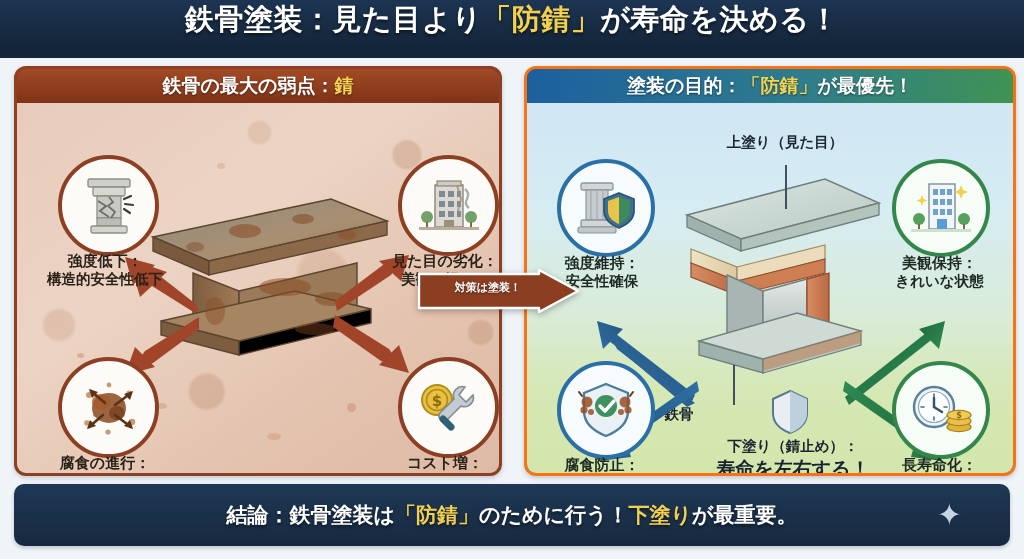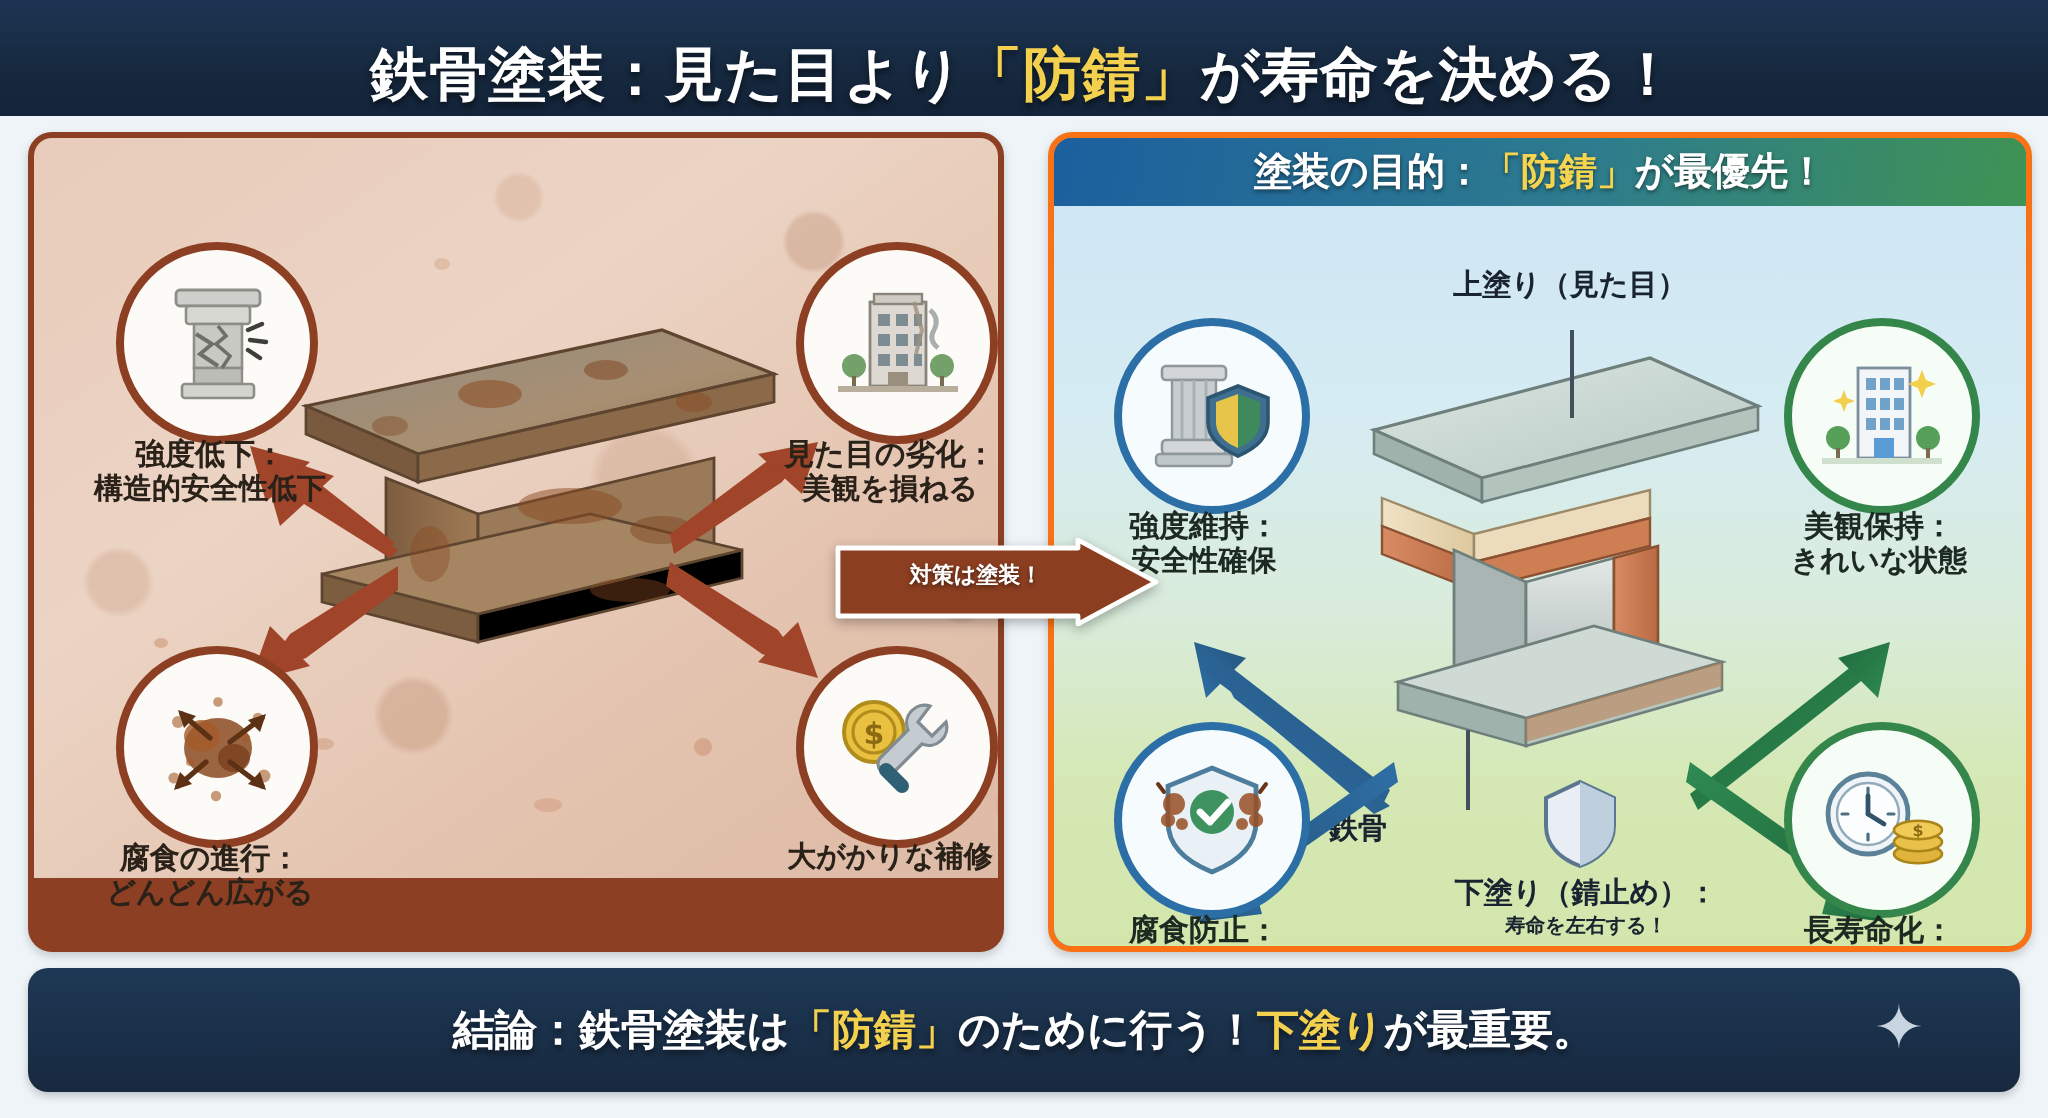"鉄骨塗装：見た目より「防錆」が寿命を決める！" .header { align-items: flex-end -> flex-start }
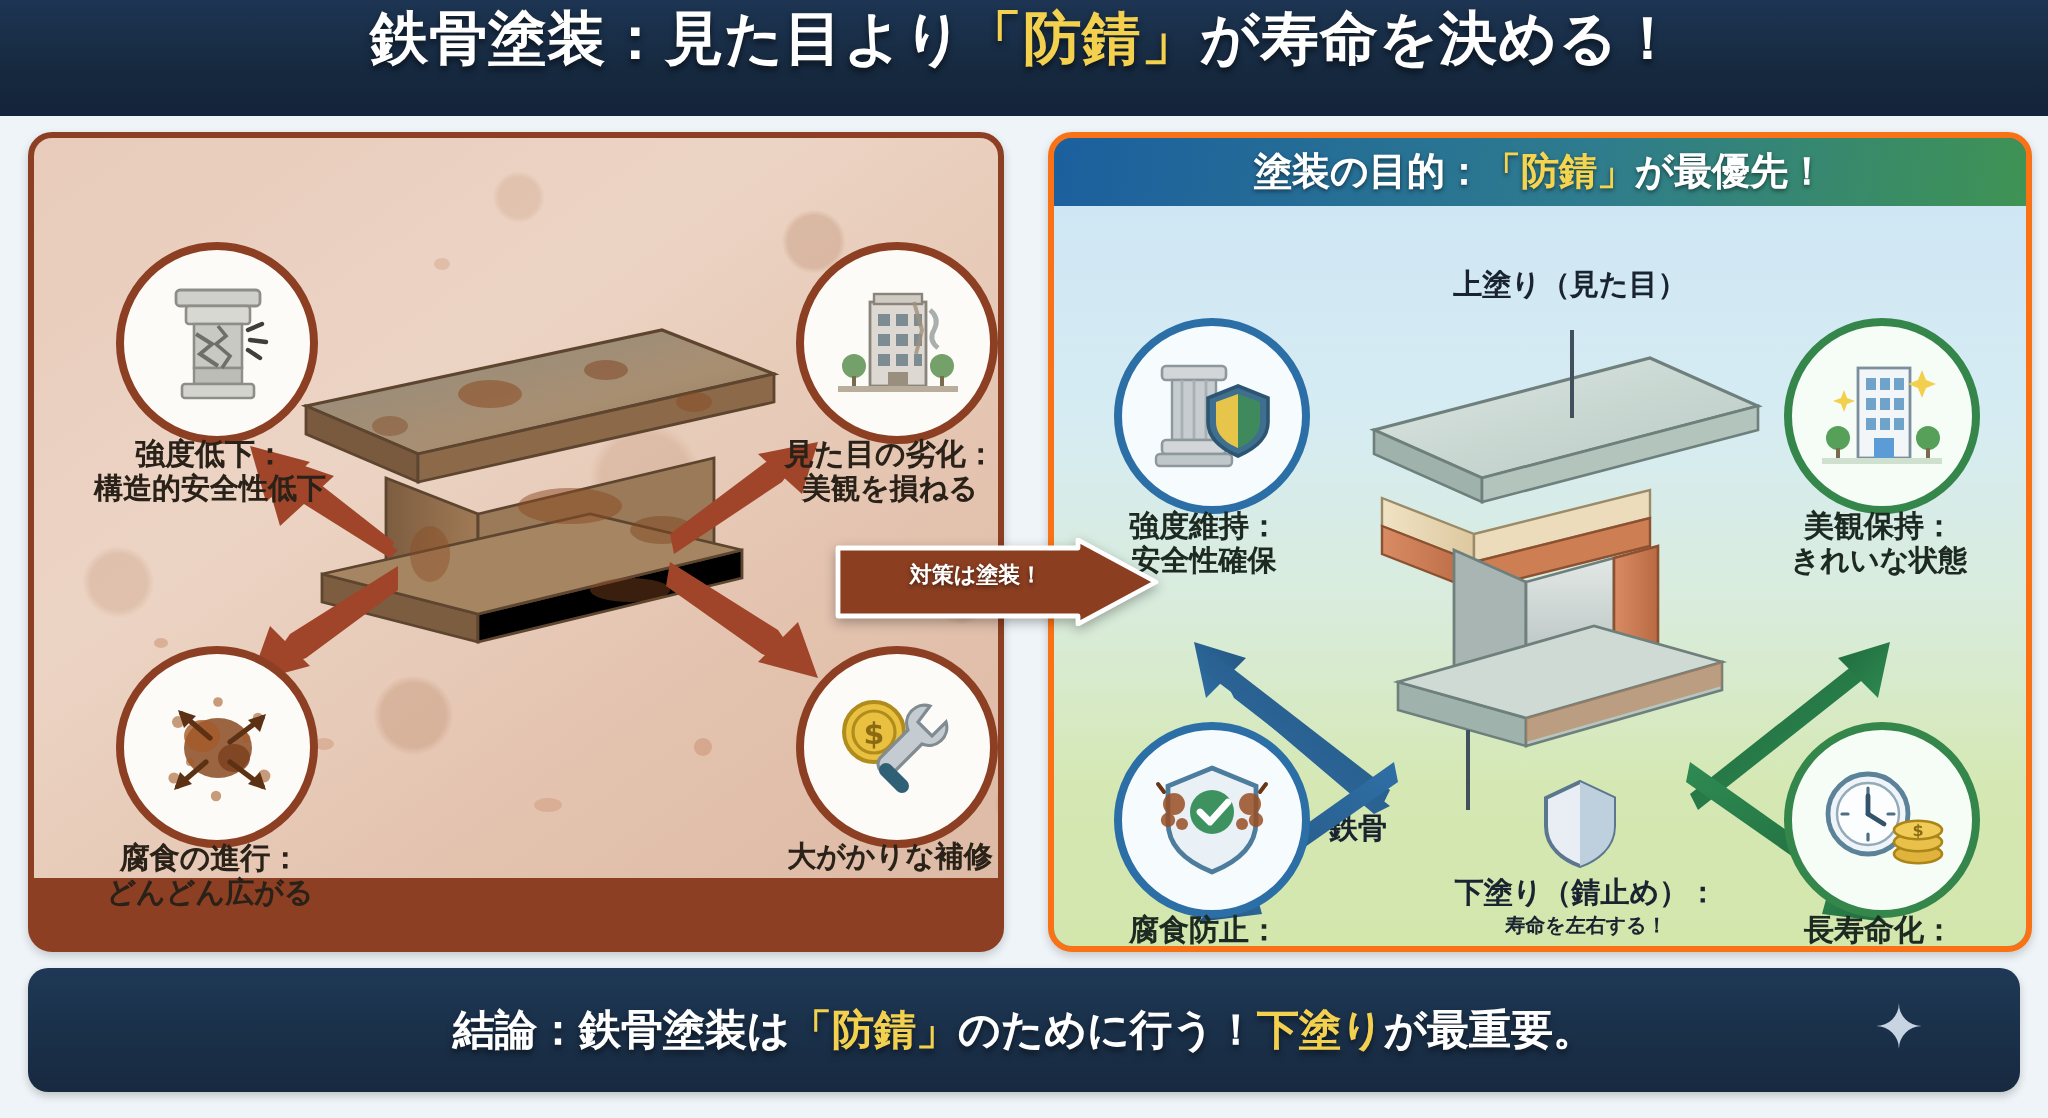"鉄骨の最大の弱点：" div.panel-head { html: none -> <div> <span>鉄骨の最大の弱点：</span> <span>錆</span> </div> }
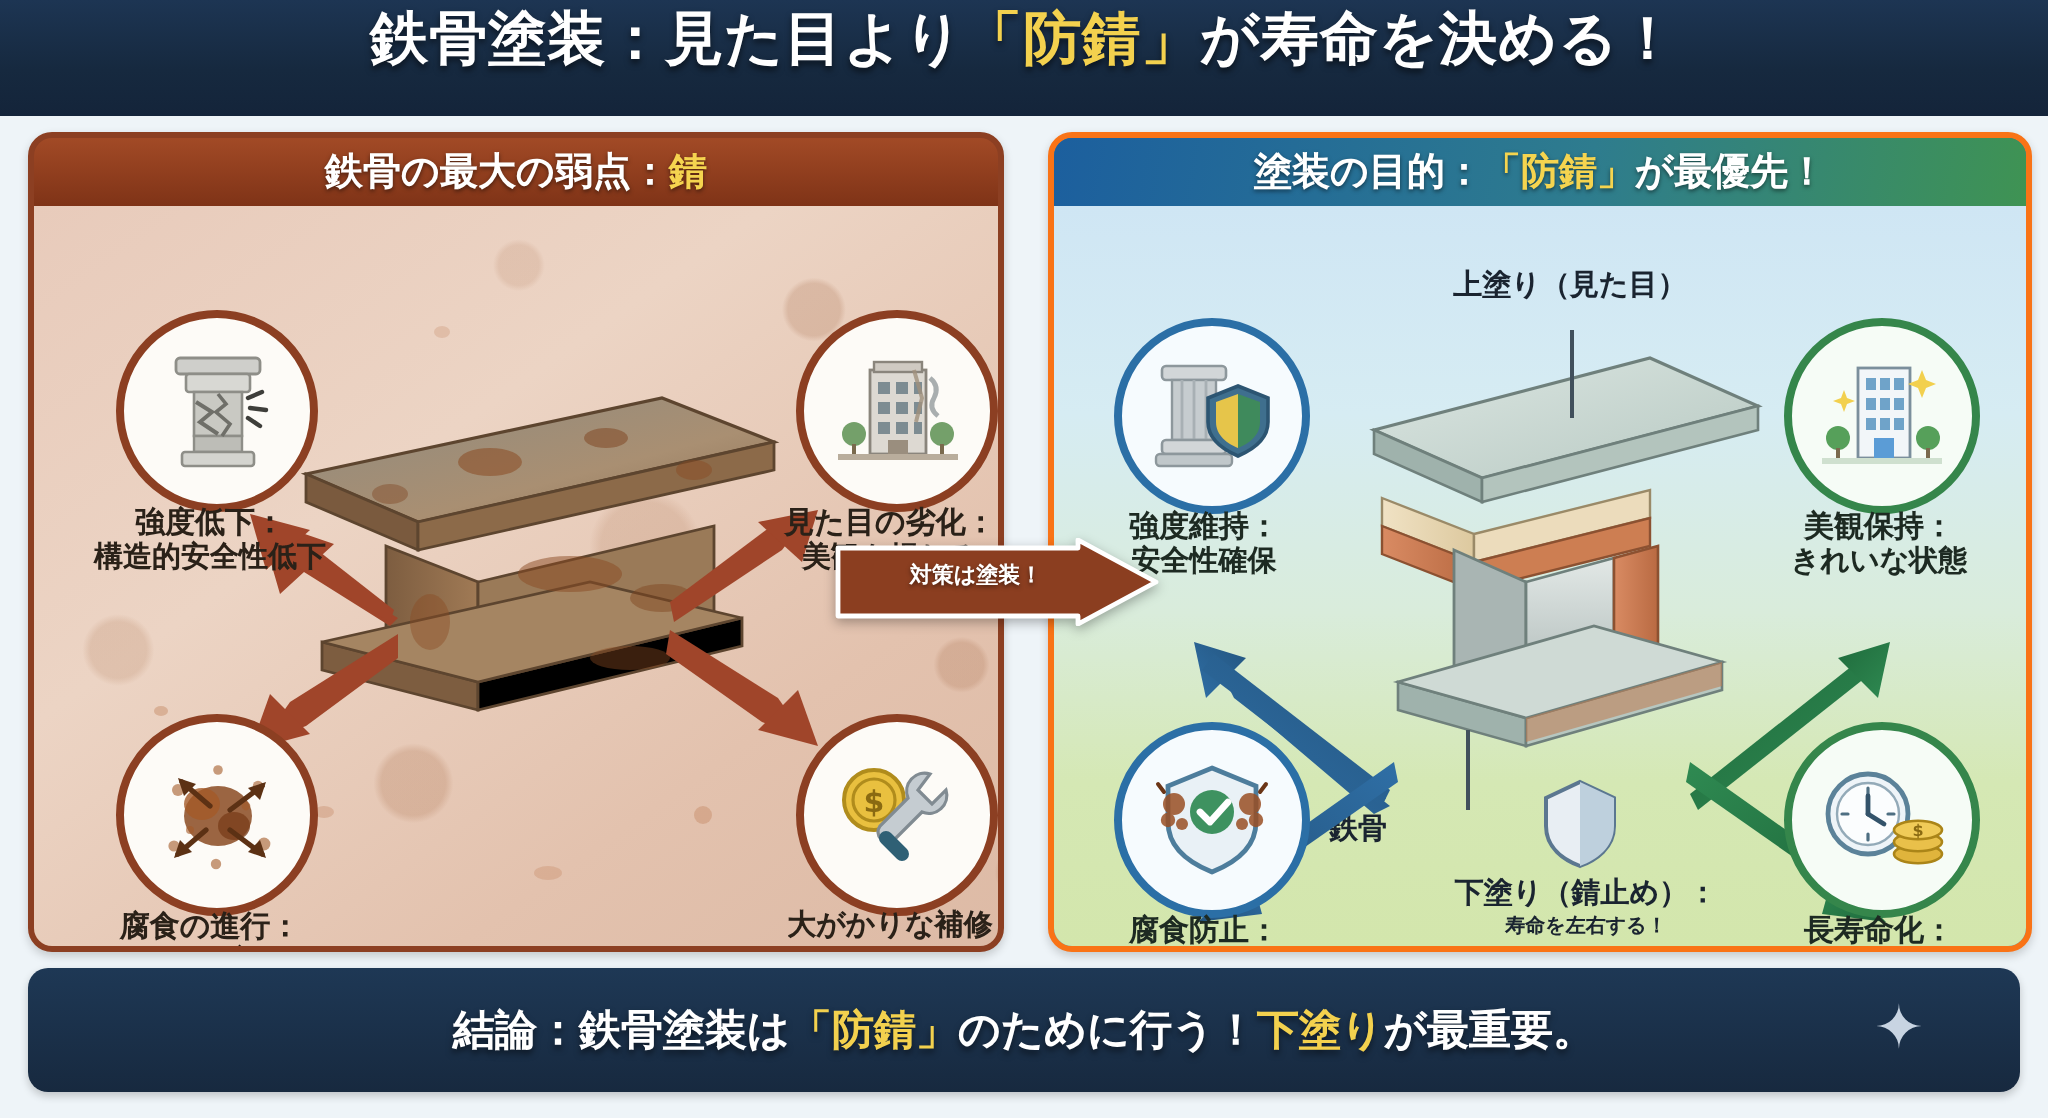"コスト増：" span.l1 { html: none -> <span>コスト増：</span> }
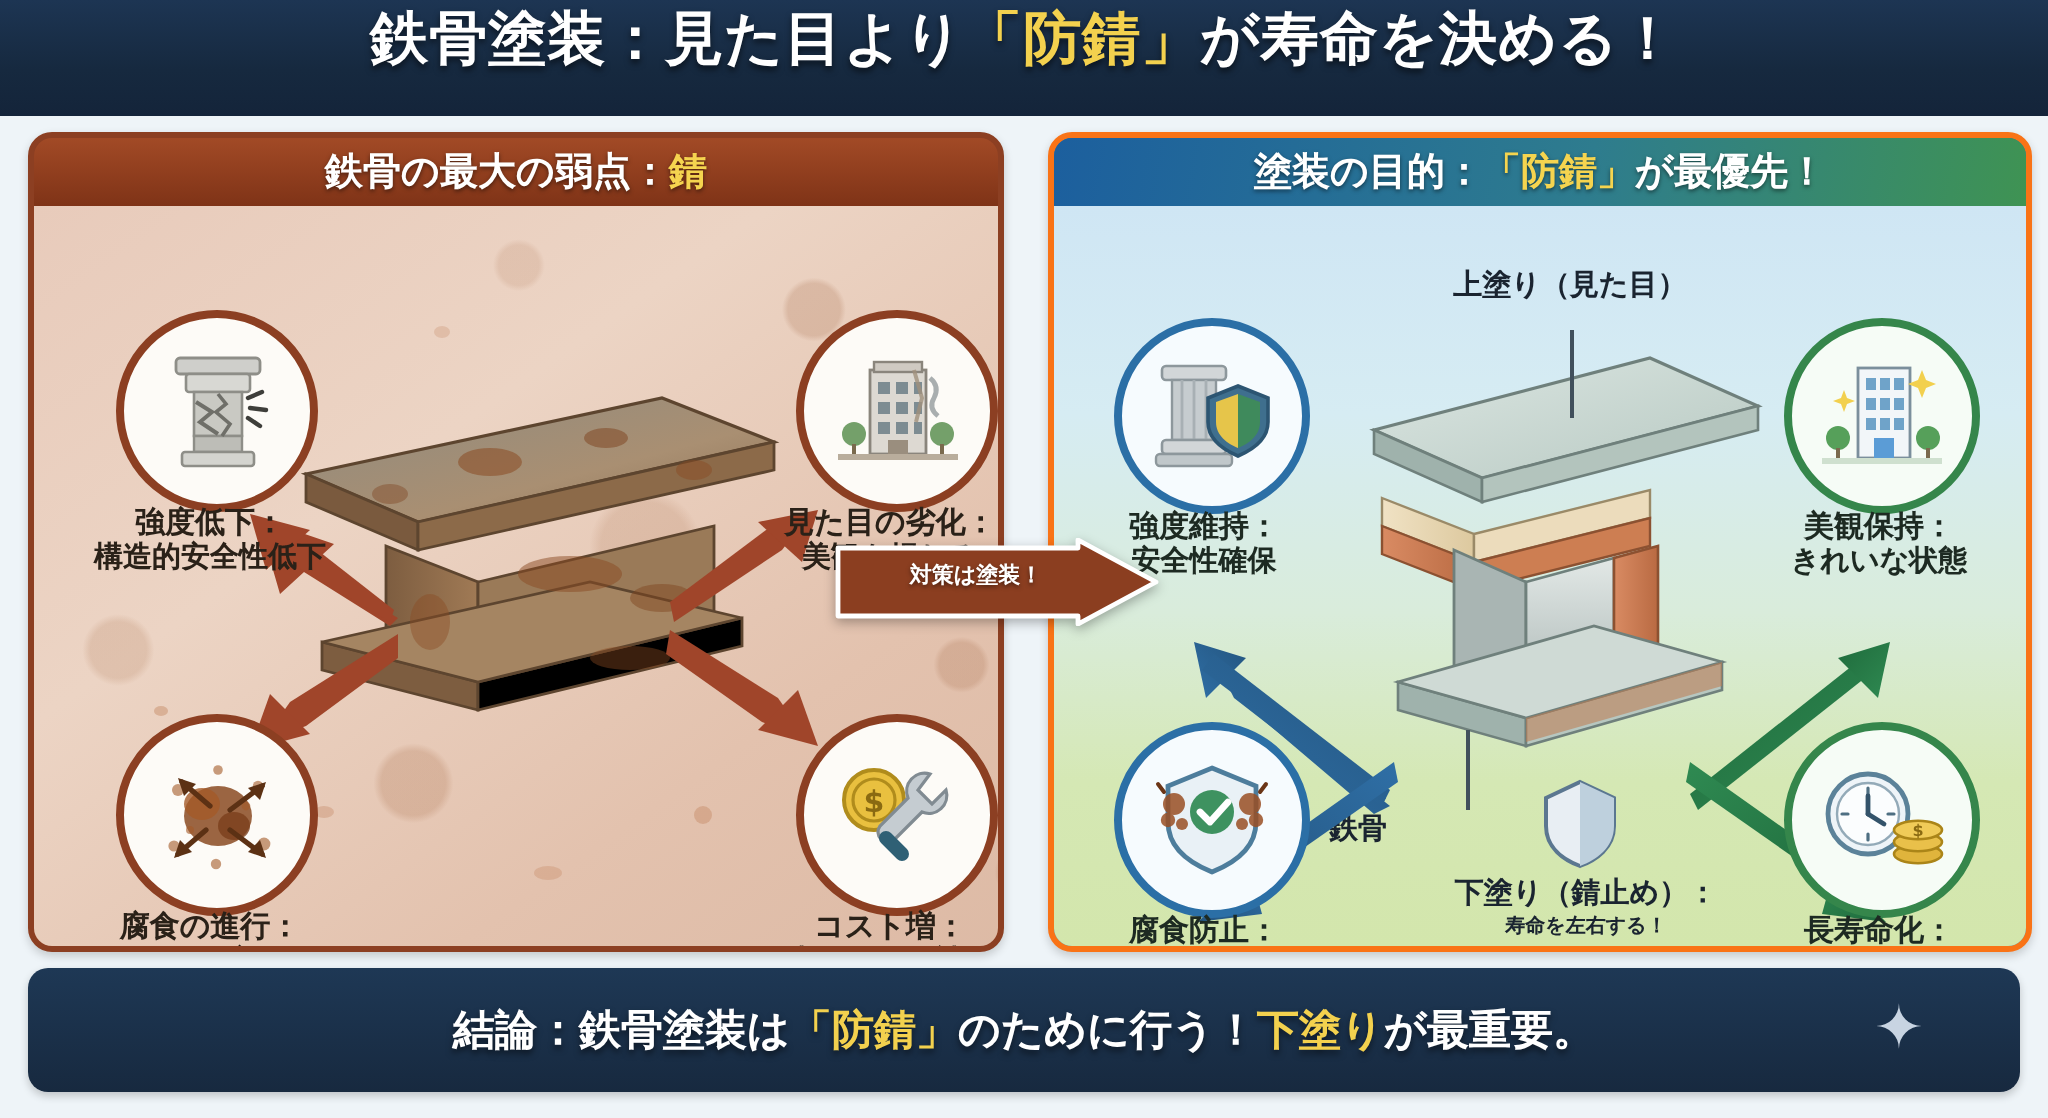"寿命を左右する！" .ann .t2 { font-size: 10px -> 19px }
